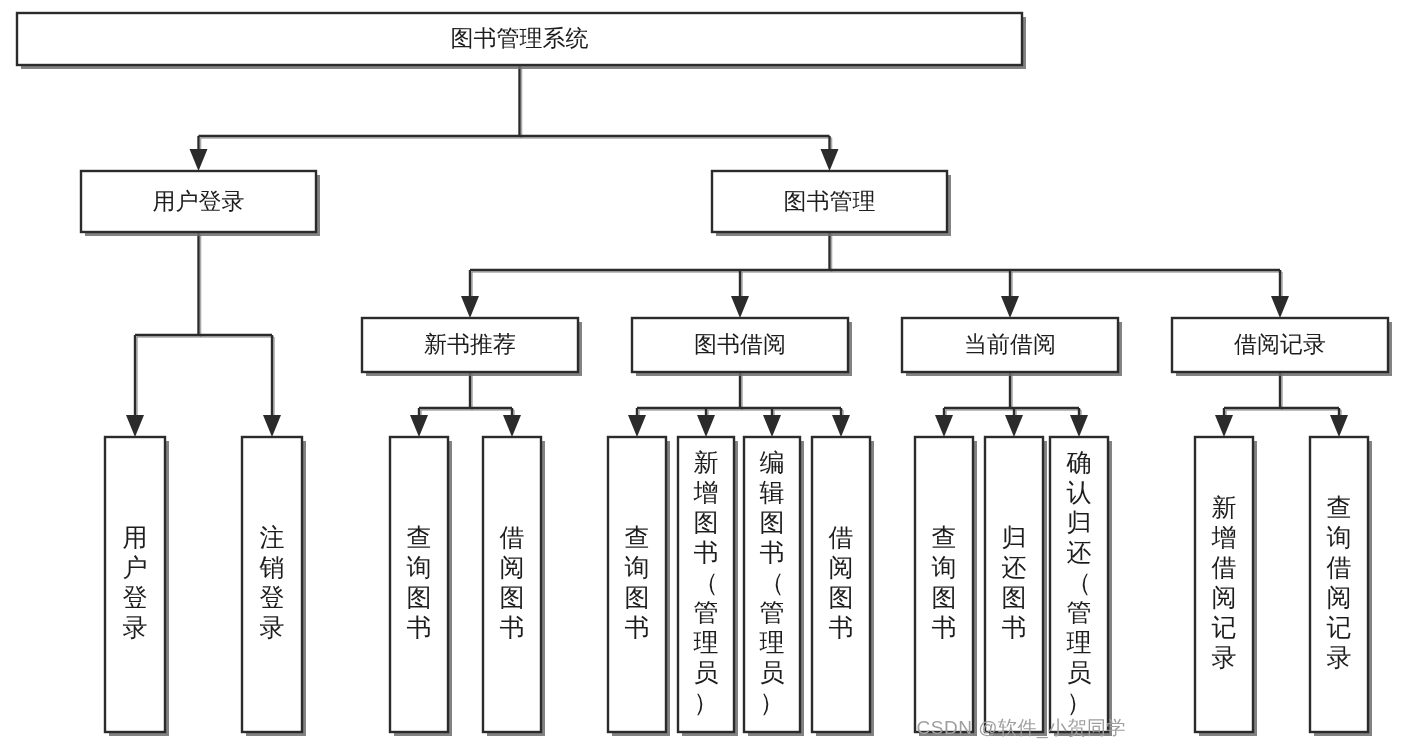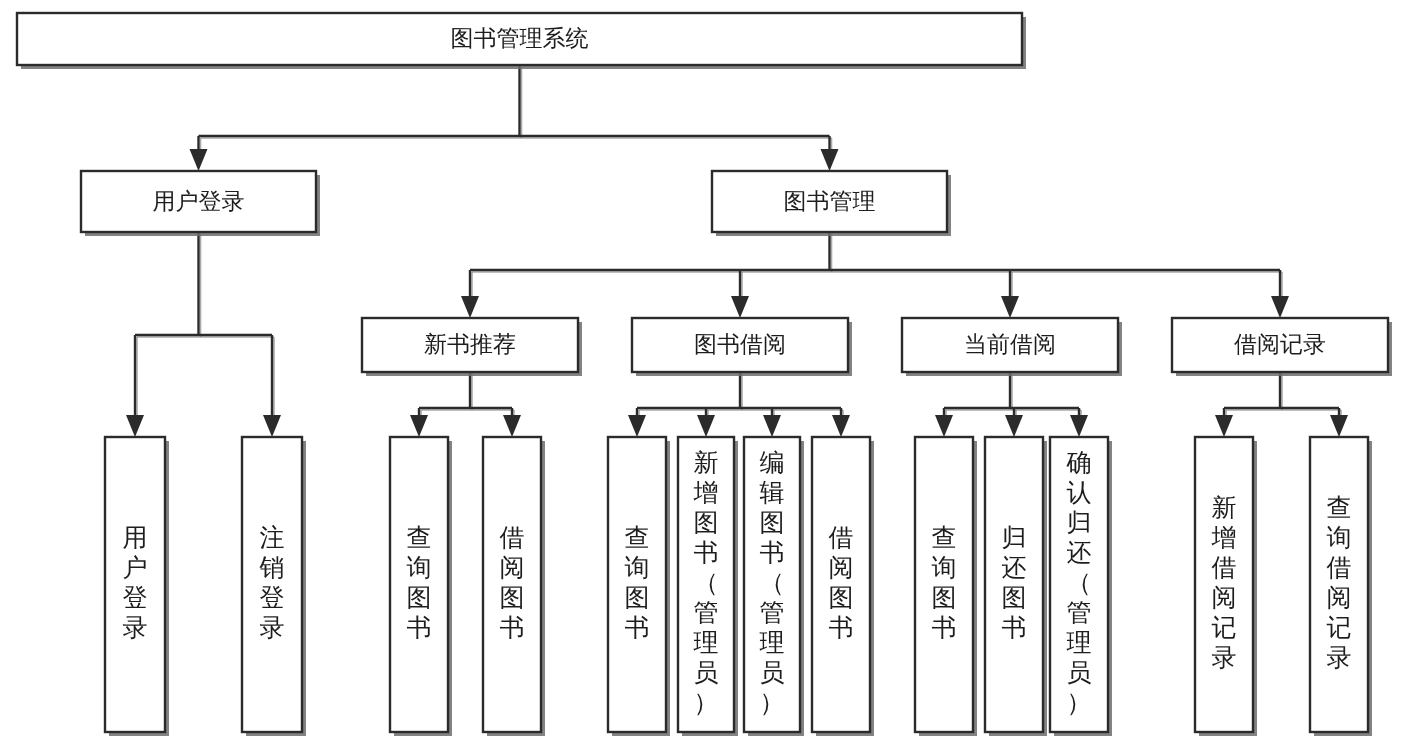"CSDN @软件_小贺同学" div.watermark-text { html: none -> <div>CSDN @软件_小贺同学</div> }
